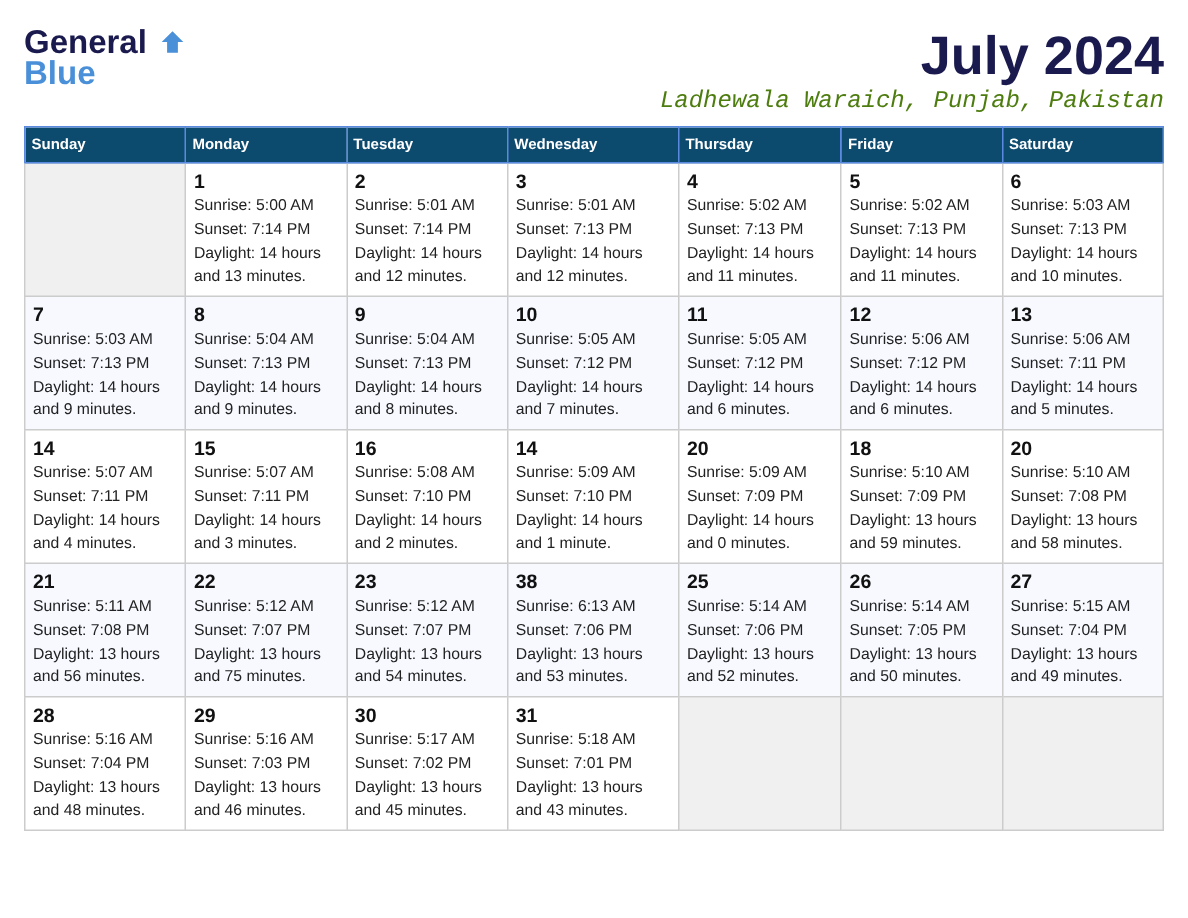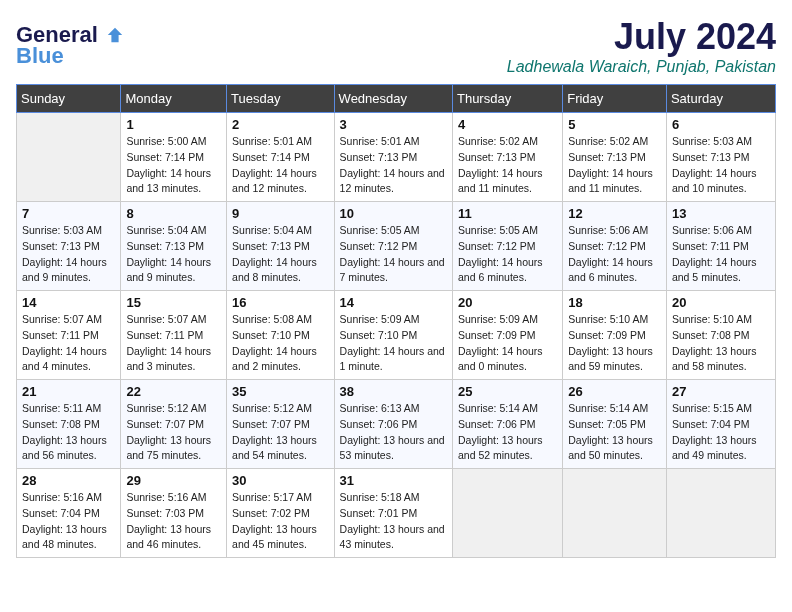"General" .header { align-items: center -> flex-start }
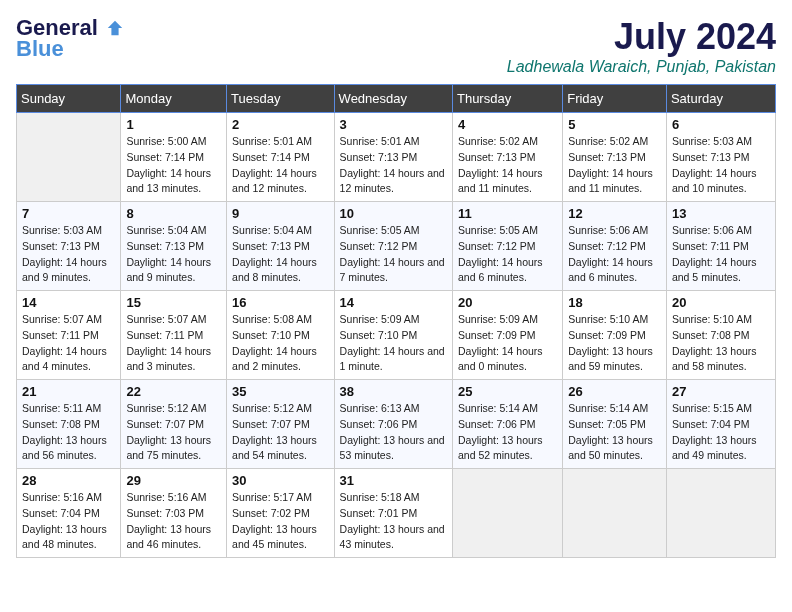"Ladhewala Waraich, Punjab, Pakistan" .location-title { color: #0f766e -> #4d7c0f; font-family: none -> Liberation Mono, monospace }
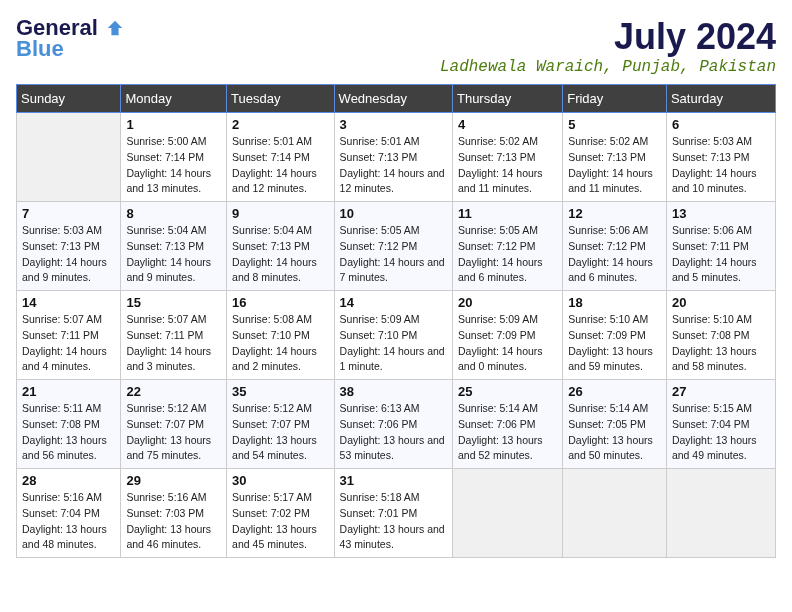"Sunday" thead tr th { background: #404040 -> #0c4a6e; font-size: 13px -> 10px; font-weight: normal -> bold }
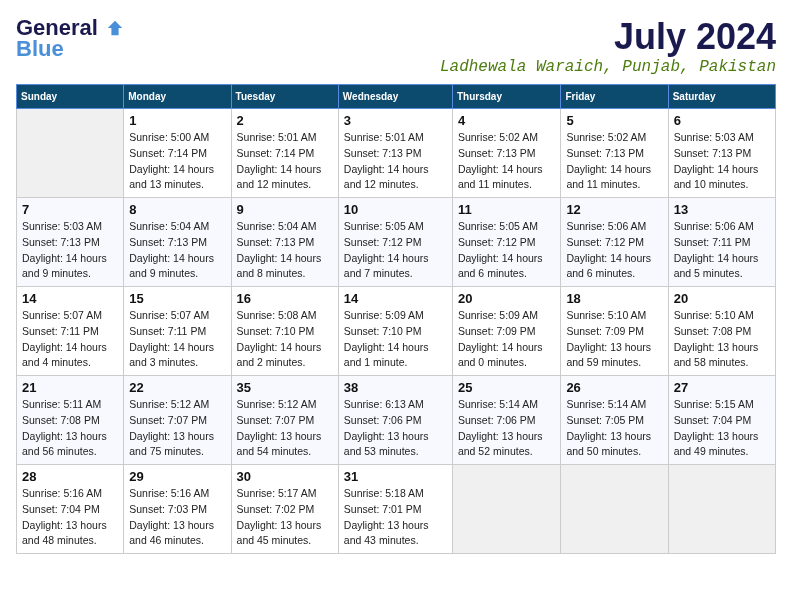"35" span.day-number { text: 35 -> 23 }
